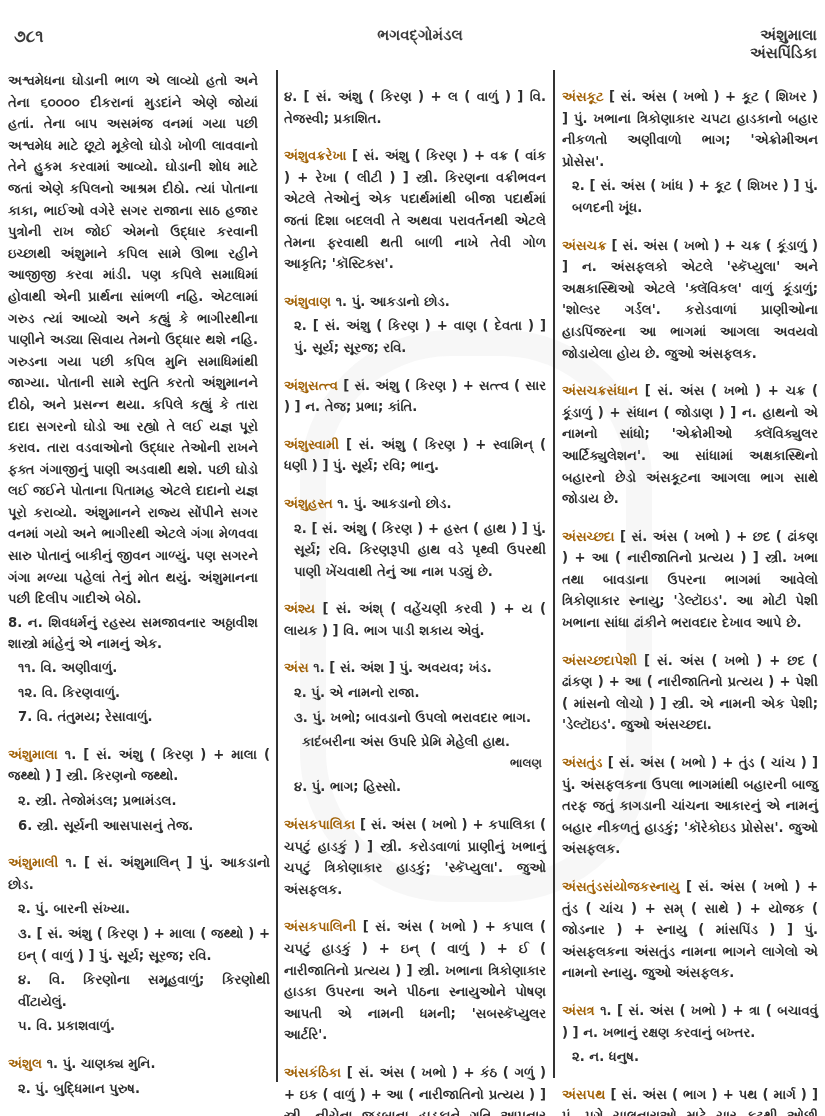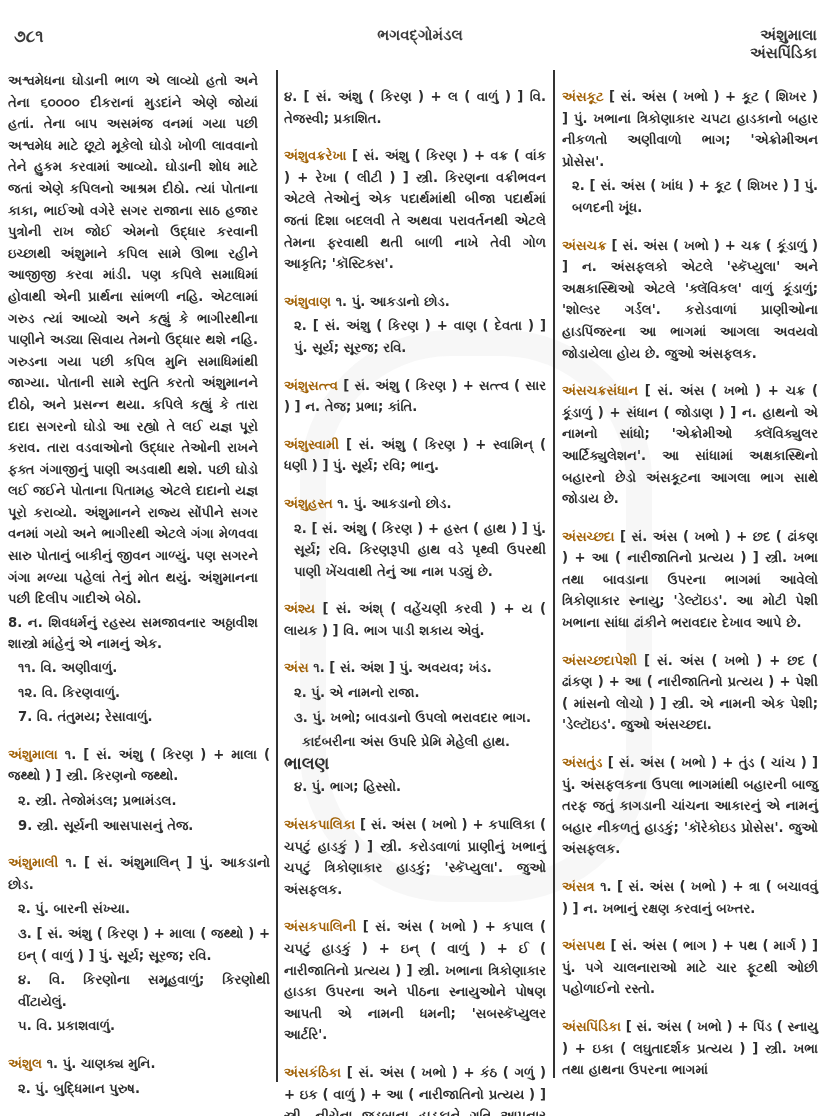"ભાલણ" .quote-src { font-size: 17px -> 12px; text-align: left -> right }
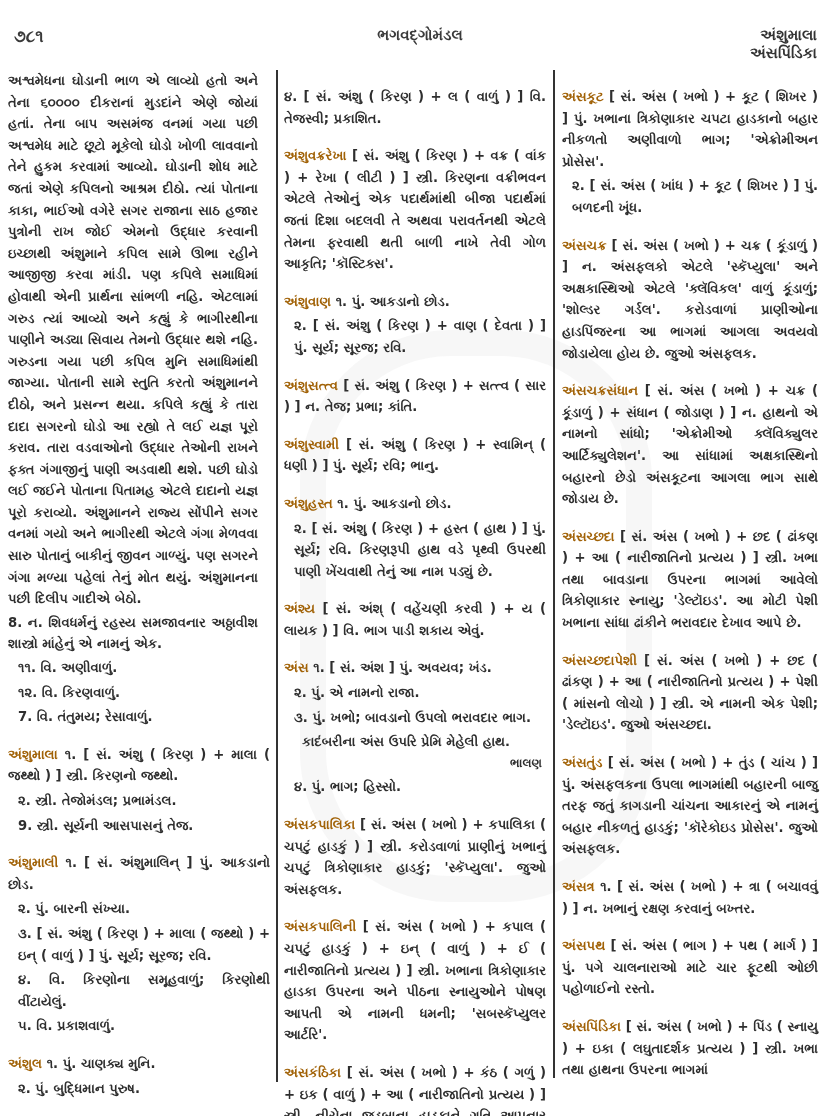"9. સ્ત્રી. સૂર્યની આસપાસનું તેજ." div.sense { text: 9 -> 6 }
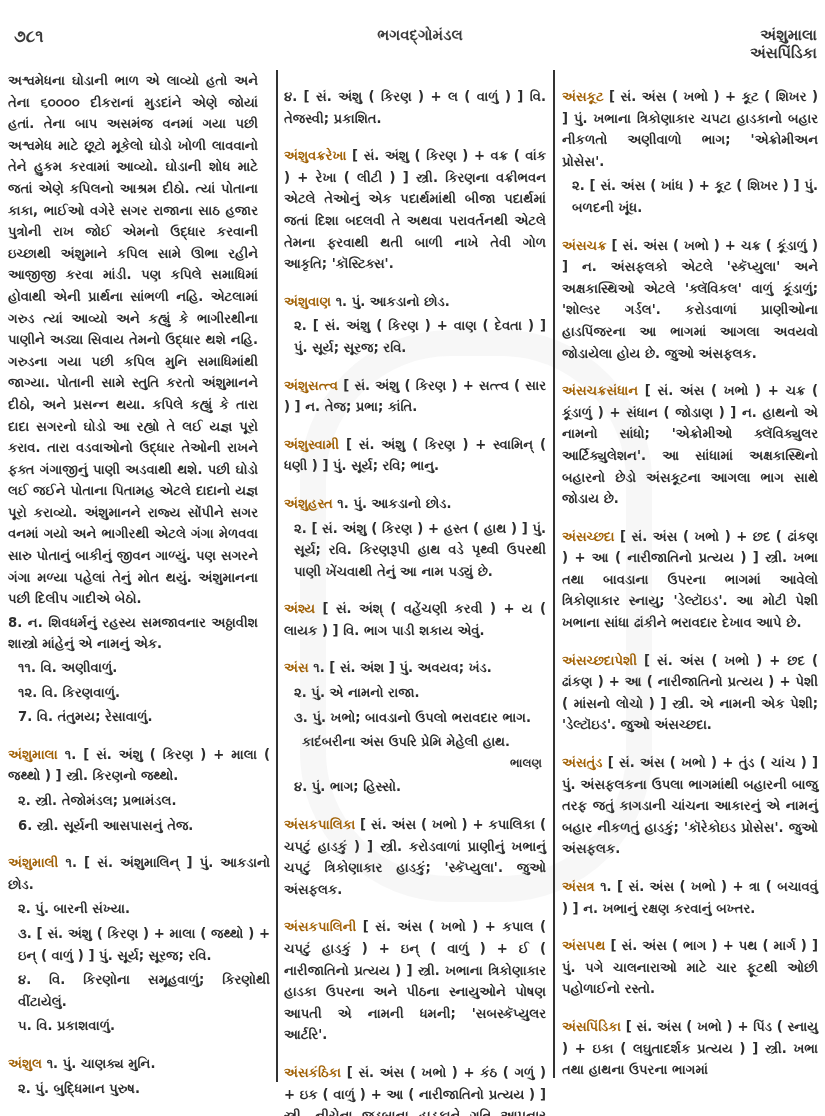"અંસતુંડસંયોજકસ્નાયુ [ સં. અંસ (" div.entry { html: none -> <div> <span>અંસતુંડસંયોજકસ્નાયુ</span> <span>[ સં. અંસ ( ખભો ) + તુંડ ( ચાંચ ) + સમ્ ( સાથે ) + યોજક ( જોડનાર ) + સ્નાયુ ( માંસપિંડ ) ] પું. અંસફલકના અંસતુંડ નામના ભાગને લાગેલો એ નામનો સ્નાયુ. જુઓ અંસફલક.</span> </div> }
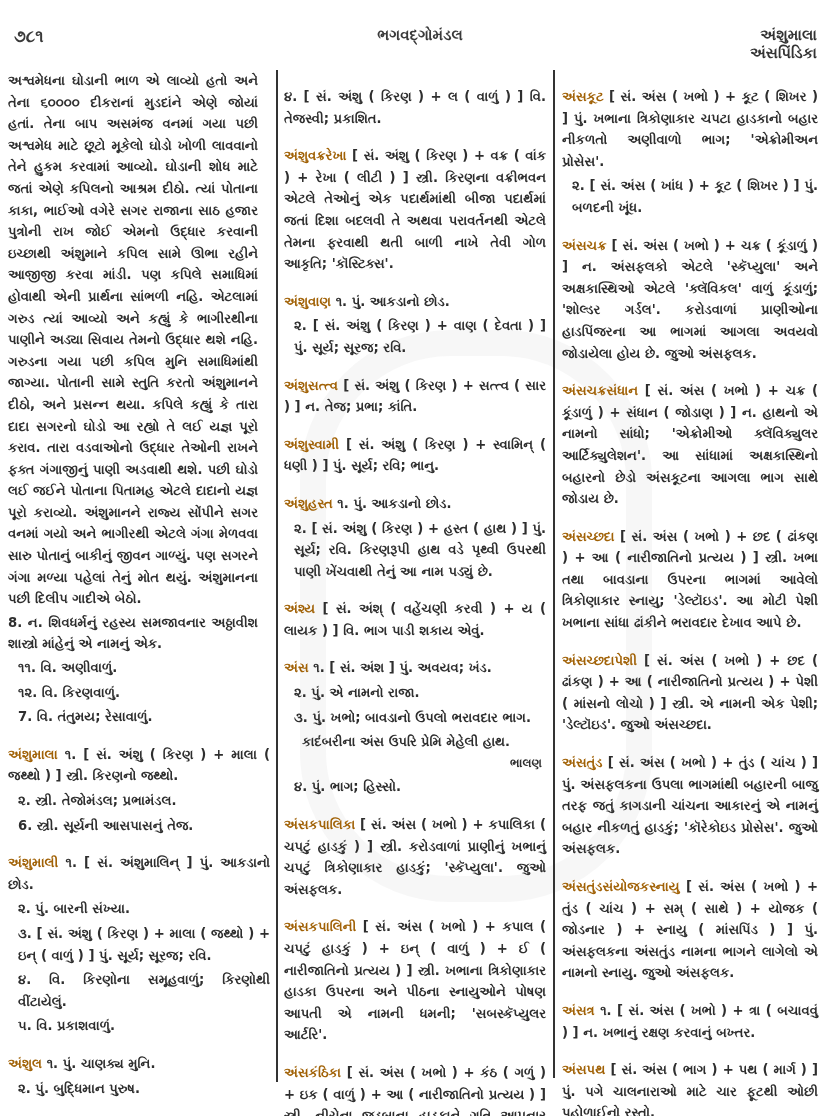"૨. ન. ધનુષ." div.sense { html: none -> <div>૨. ન. ધનુષ.</div> }
